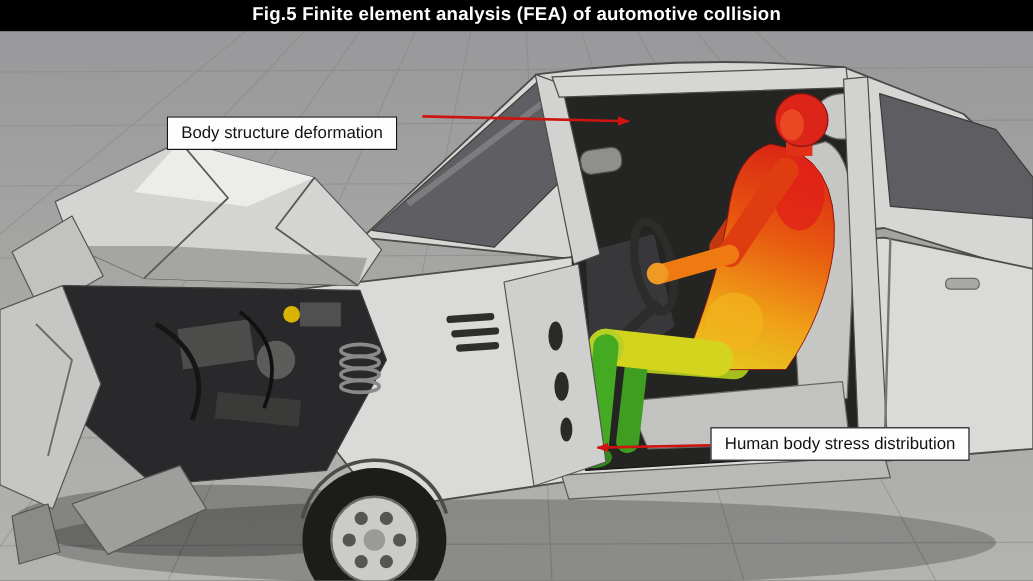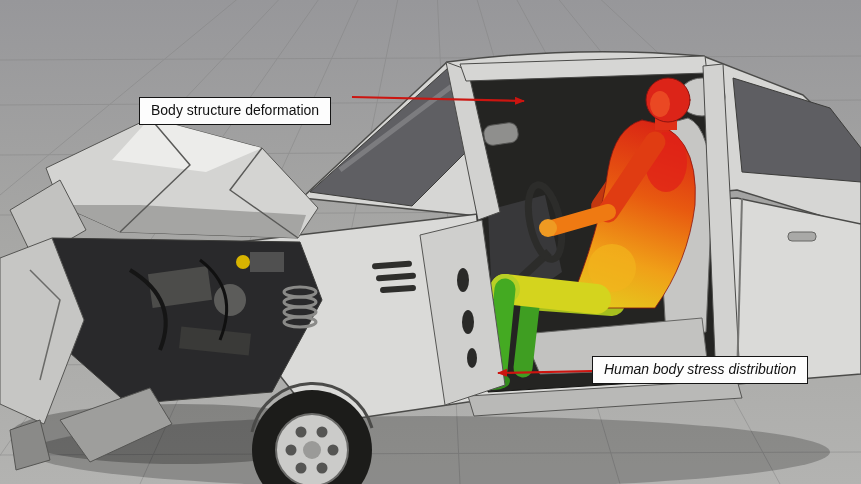"Fig.5 Finite element analysis (FEA)" div.titlebar { html: none -> <div> <span>Fig.5 Finite element analysis (FEA) of automotive collision</span> </div> }
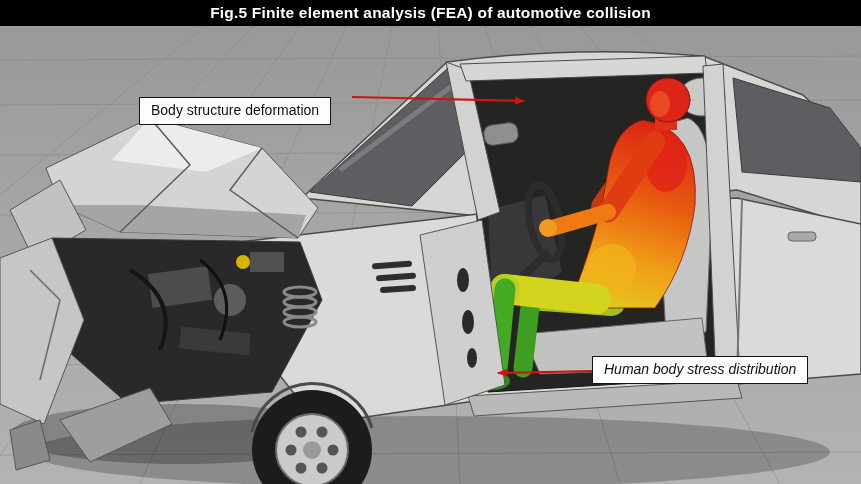"Human body stress distribution" .callout-stress { font-style: italic -> none }
